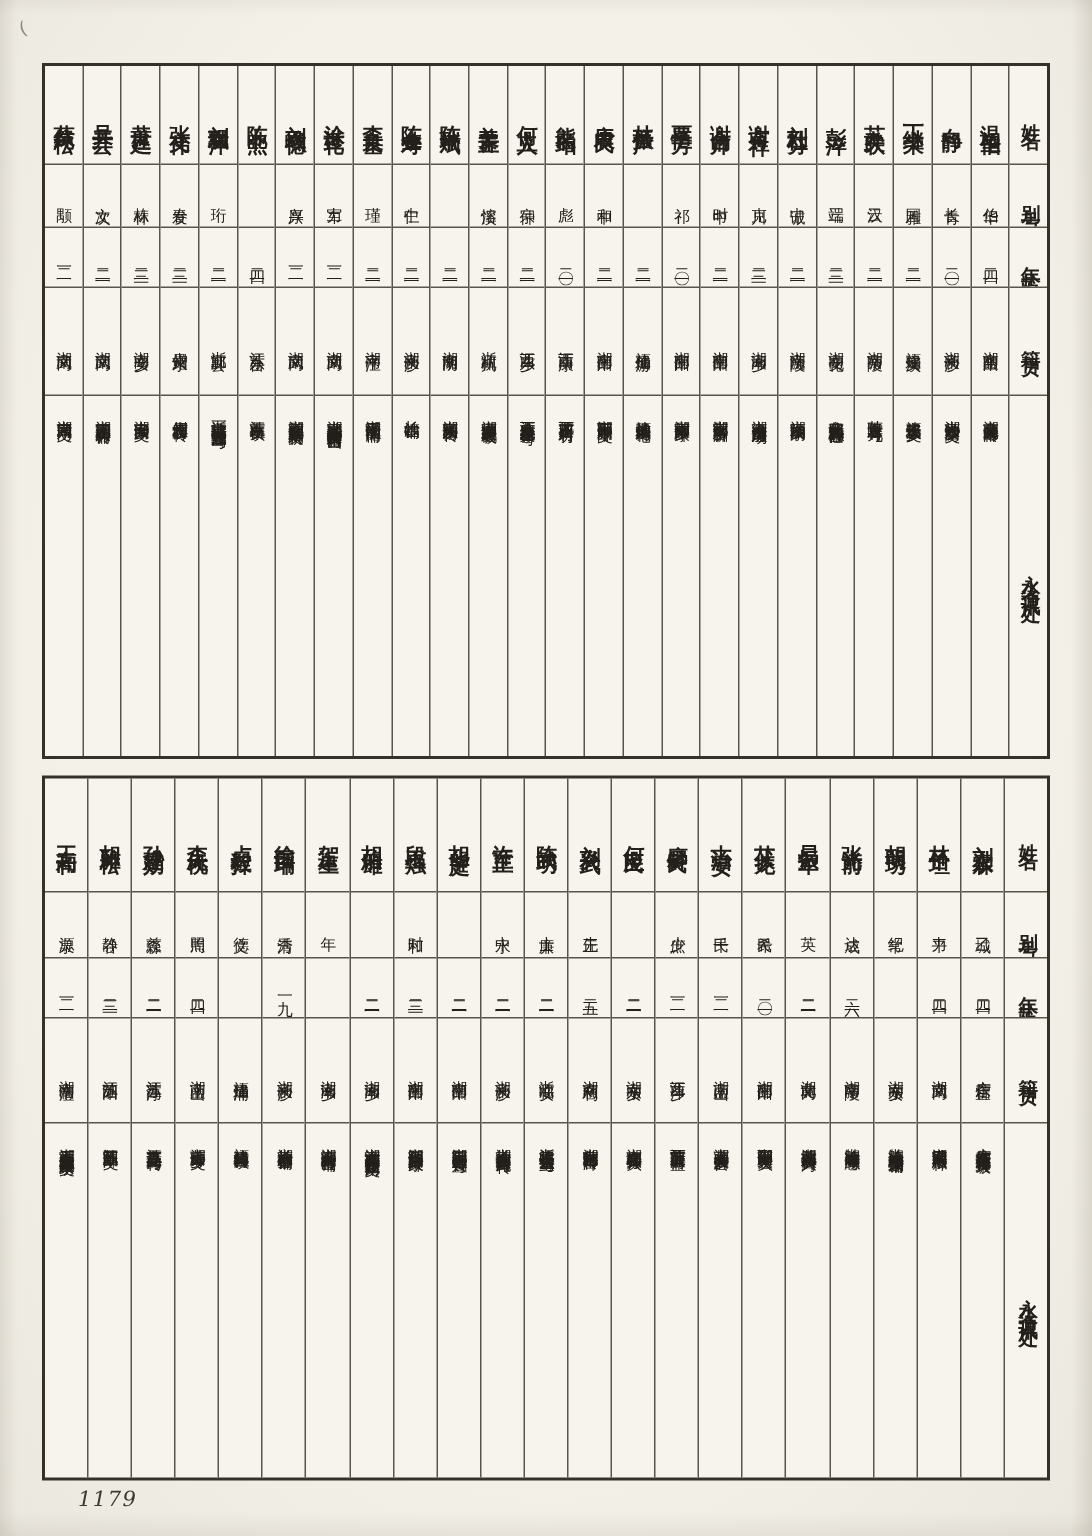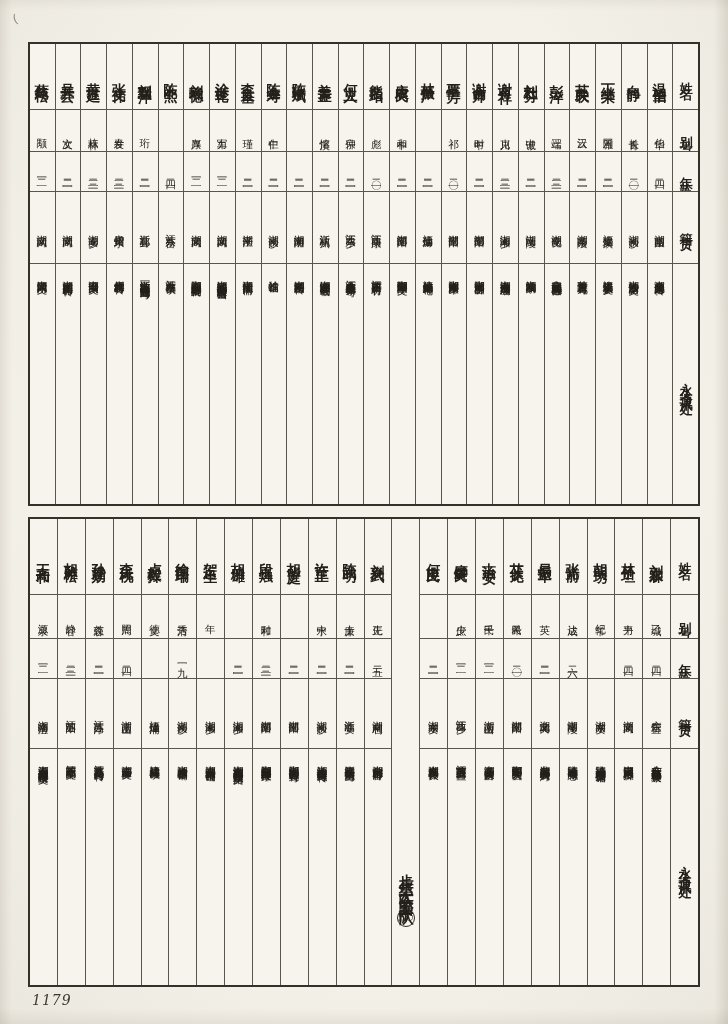"五〇" div.col { html: <div> <span>步兵第二大队第五中队</span> <span>五〇</span> </div> -> none }
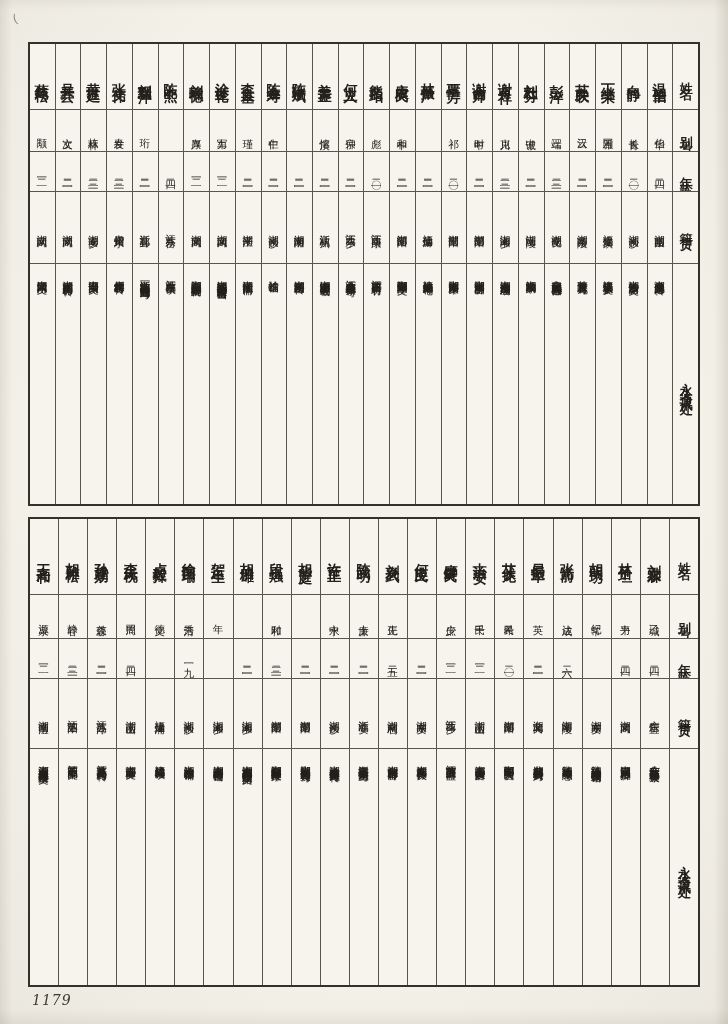"1179" .page-number { left: 32px -> 52px }
